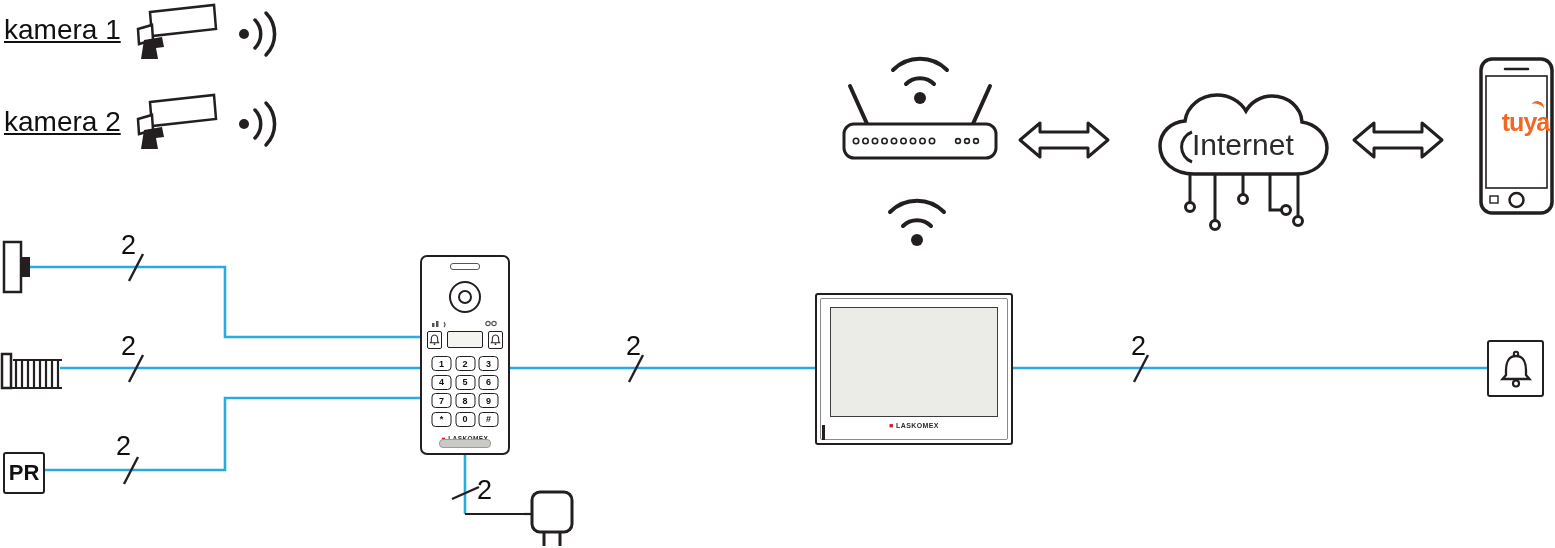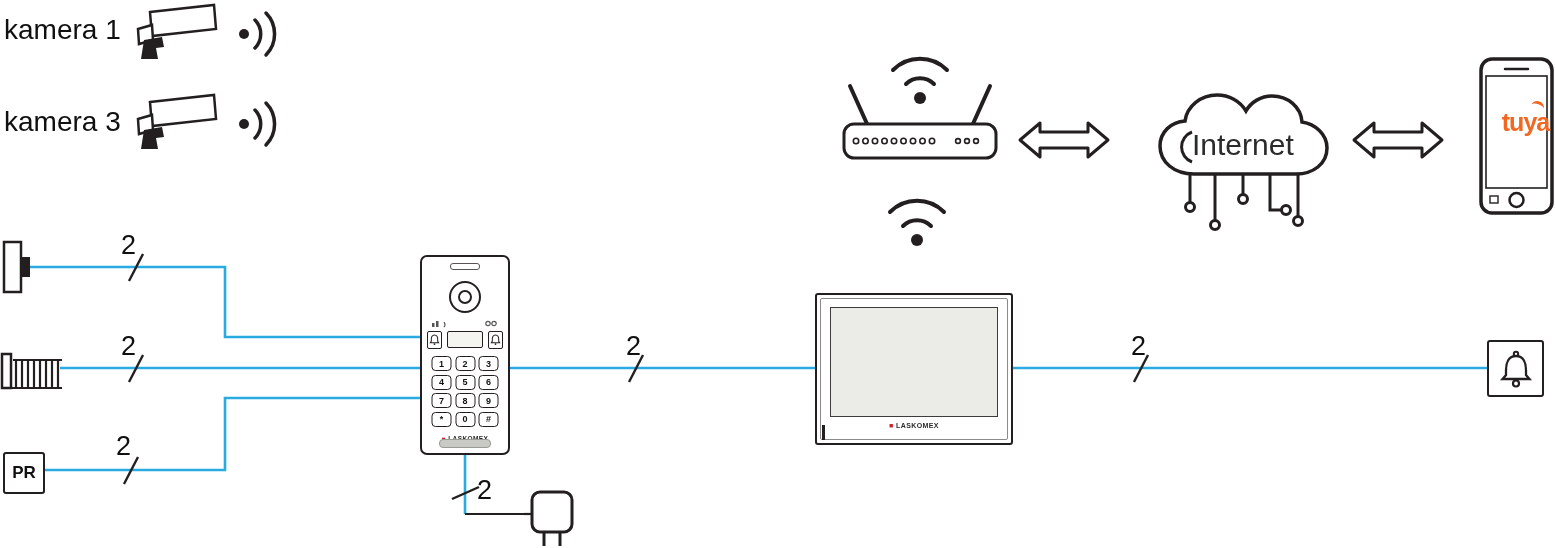"kamera 1" .dev-label { text-decoration: none -> underline }
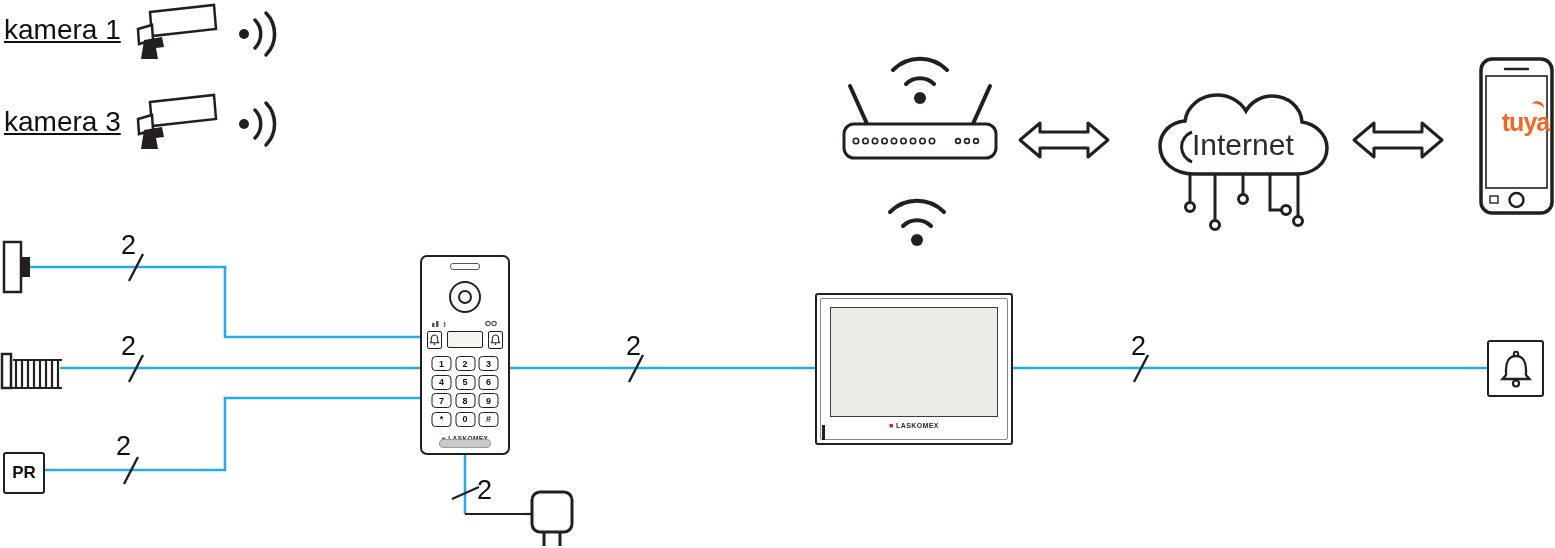"kamera 3" div.dev-label { text: 3 -> 2 }
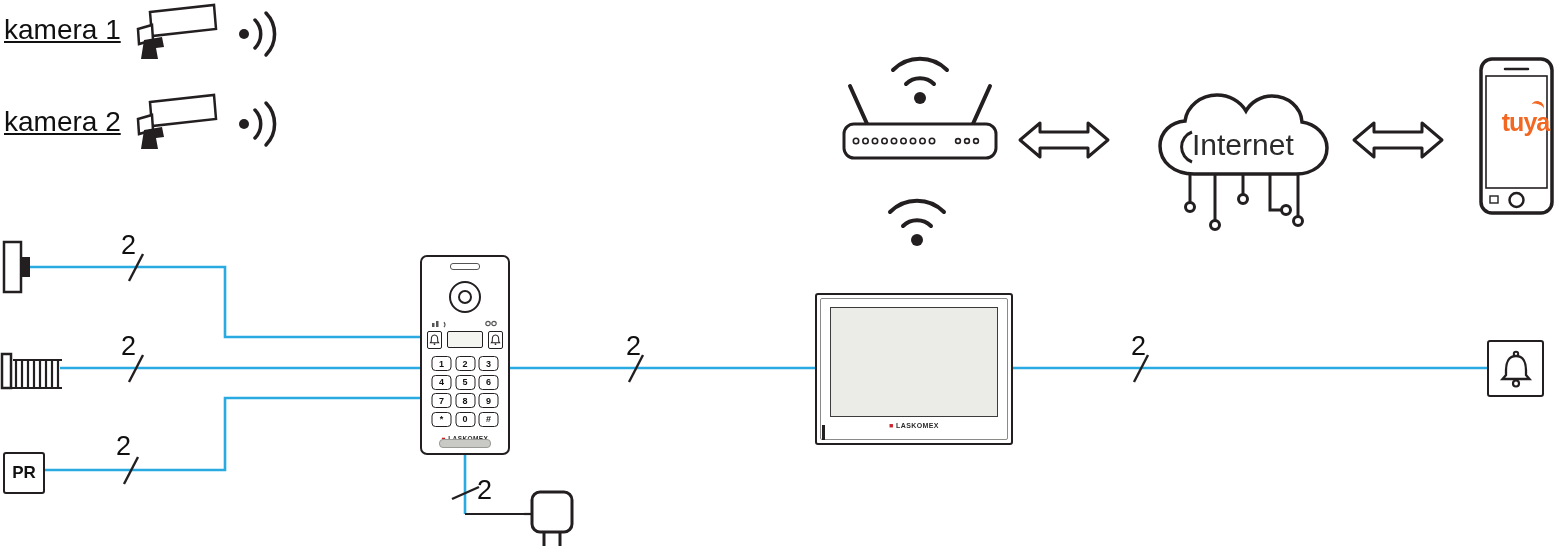"PR" .pr-box { font-size: 17px -> 22px }
